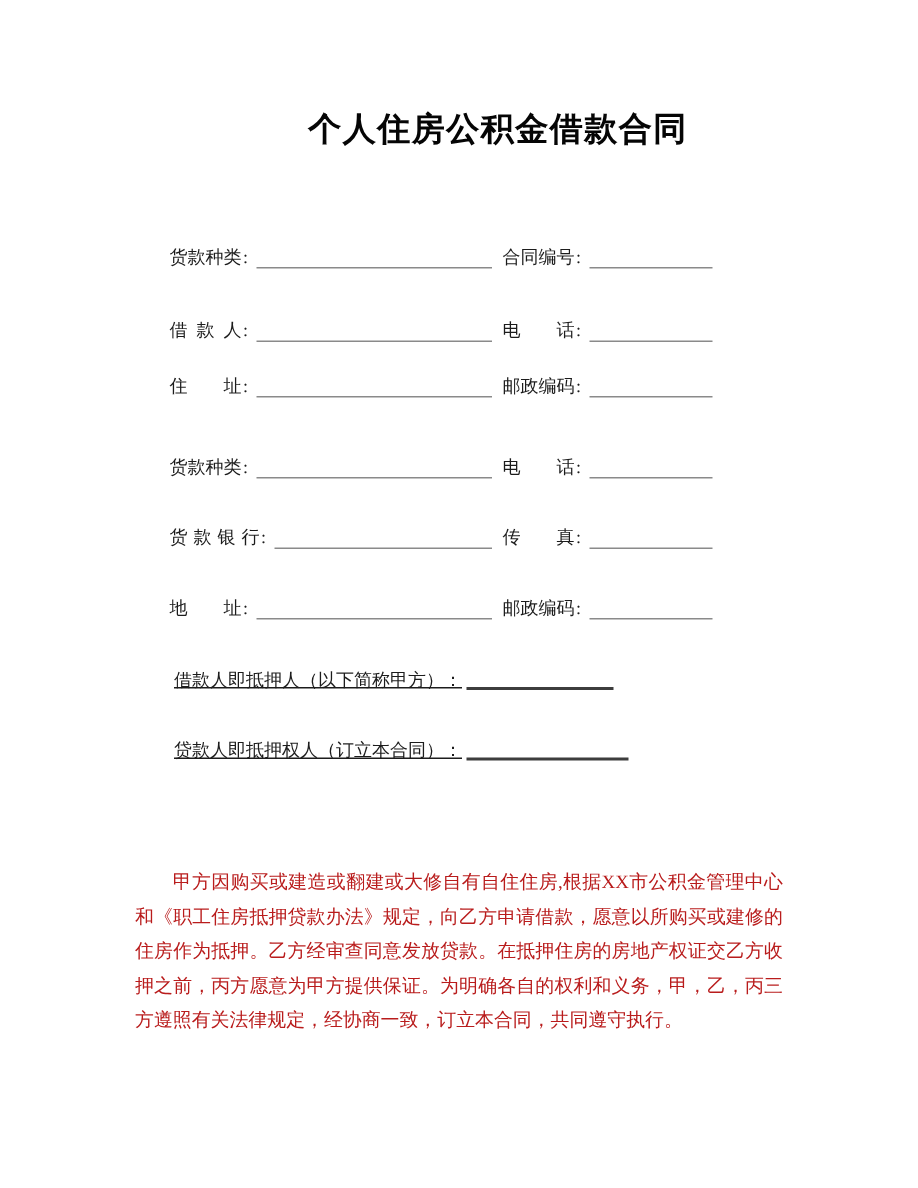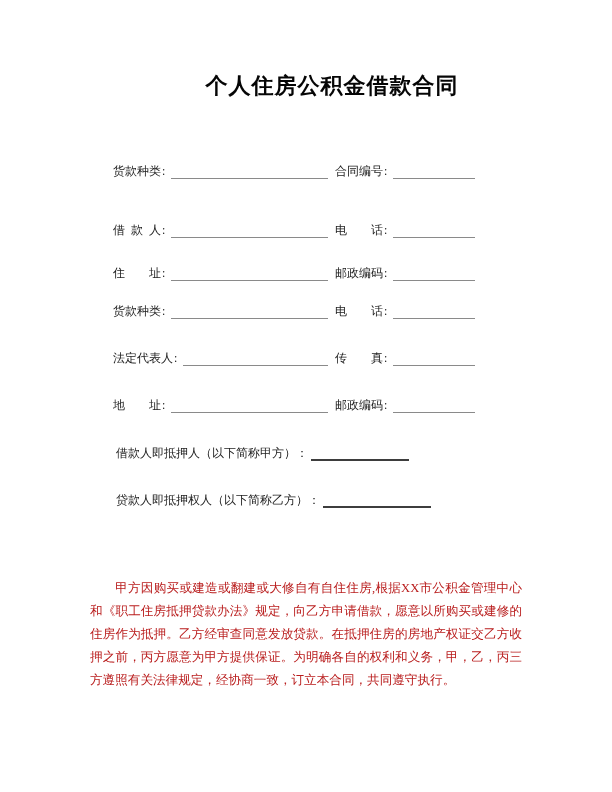"借 款 人" div.frow { top: 223px -> 213px }
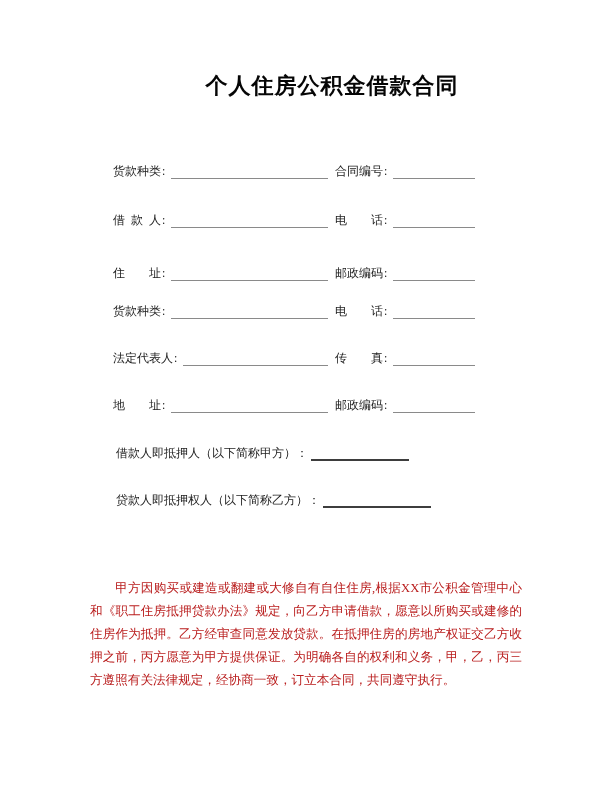"住 址" div.frow { top: 266px -> 250px }
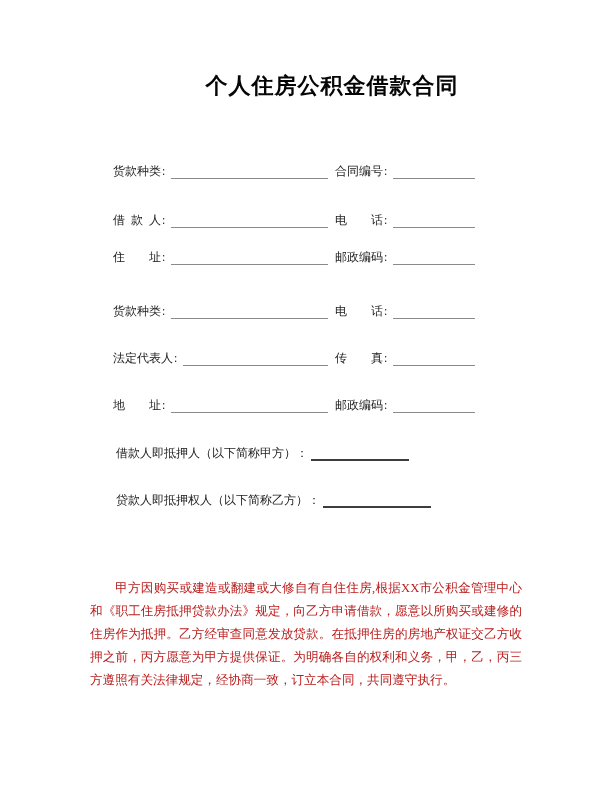"法定代表人" span.lbl { text: 法定代表人 -> 货款银行 }
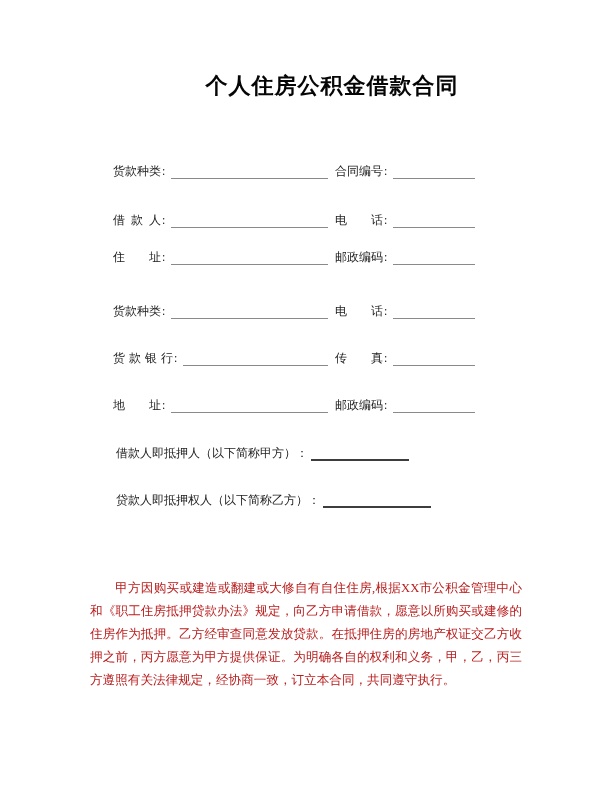"借款人即抵押人（以下简称甲方）：" .prow { align-items: flex-end -> flex-start; text-decoration: none -> underline }
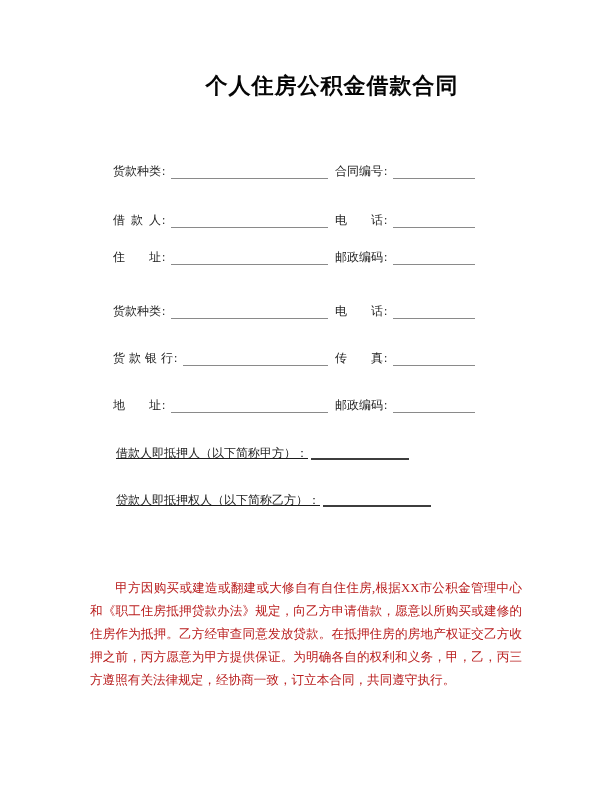"贷款人即抵押权人（以下简称乙方）：" span.plbl { text: 以下简称乙方 -> 订立本合同 }
